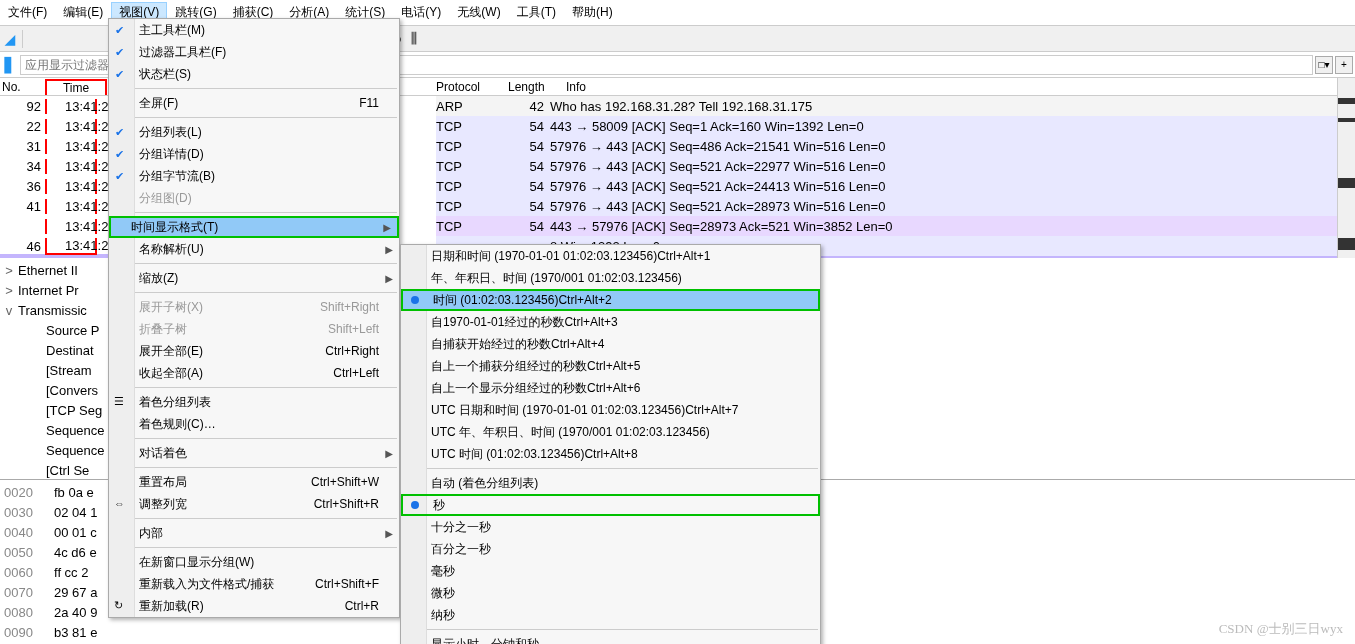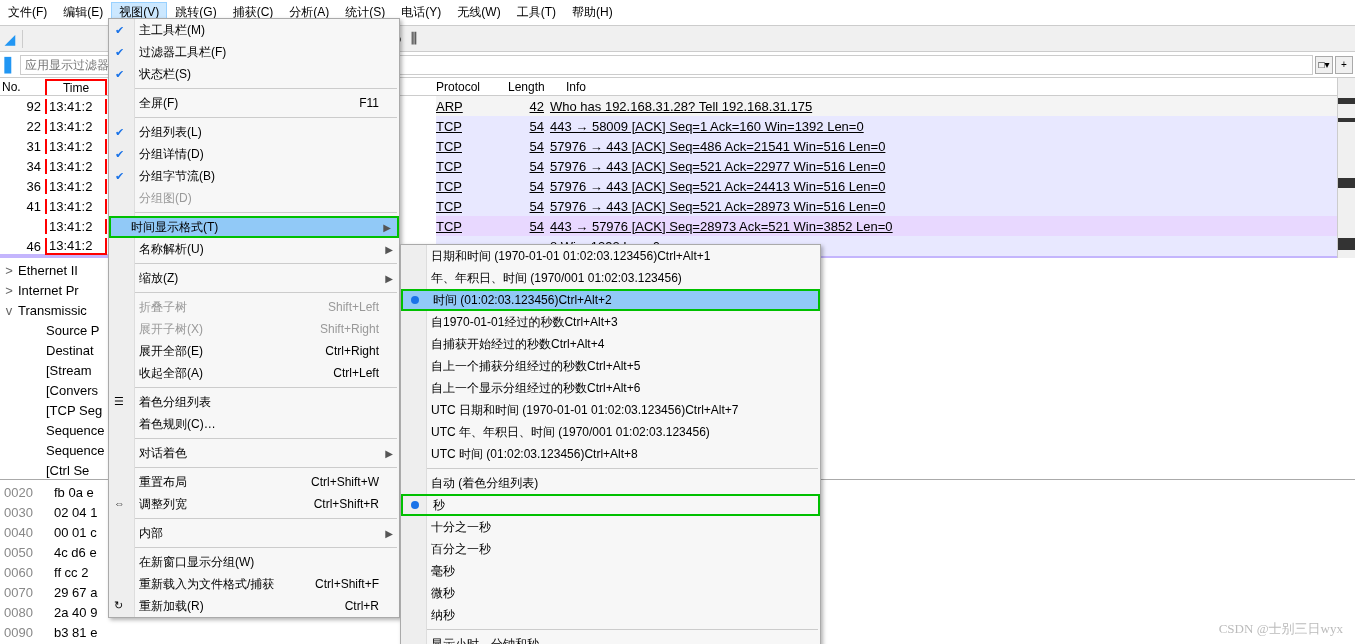"13:41:2" .pl-row .time { padding-left: 2px -> 18px; width: 62px -> 52px }
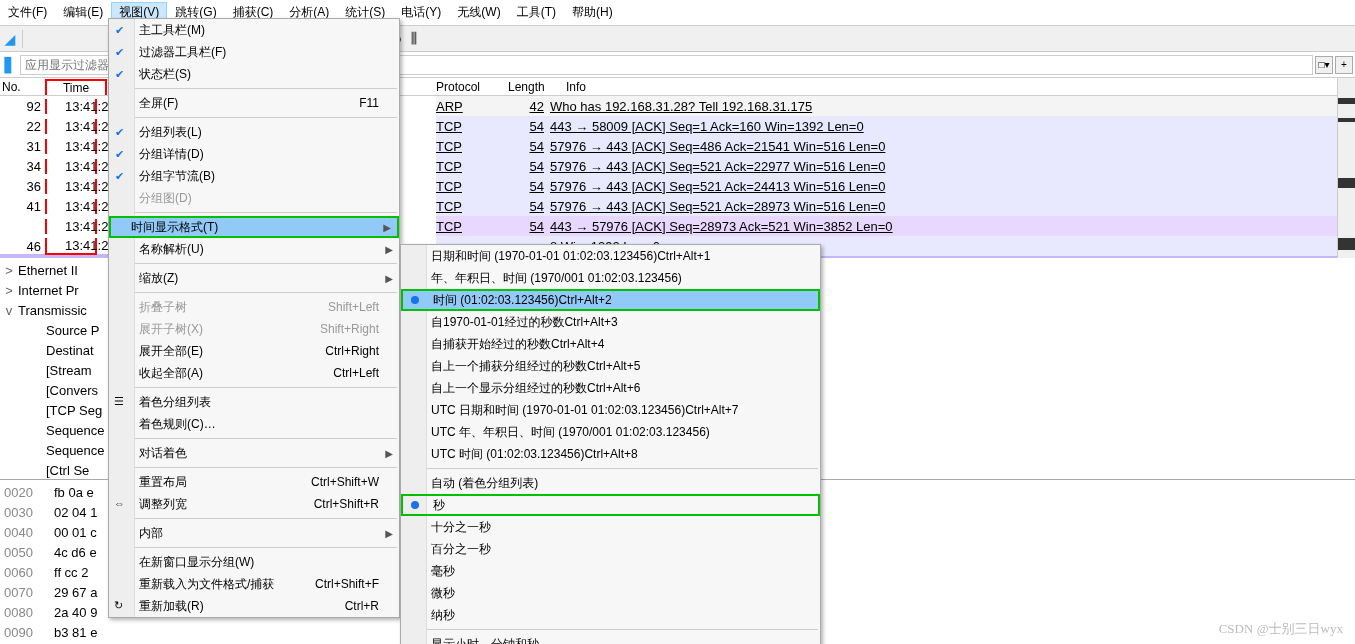"ARP" .pl-right { text-decoration: underline -> none }
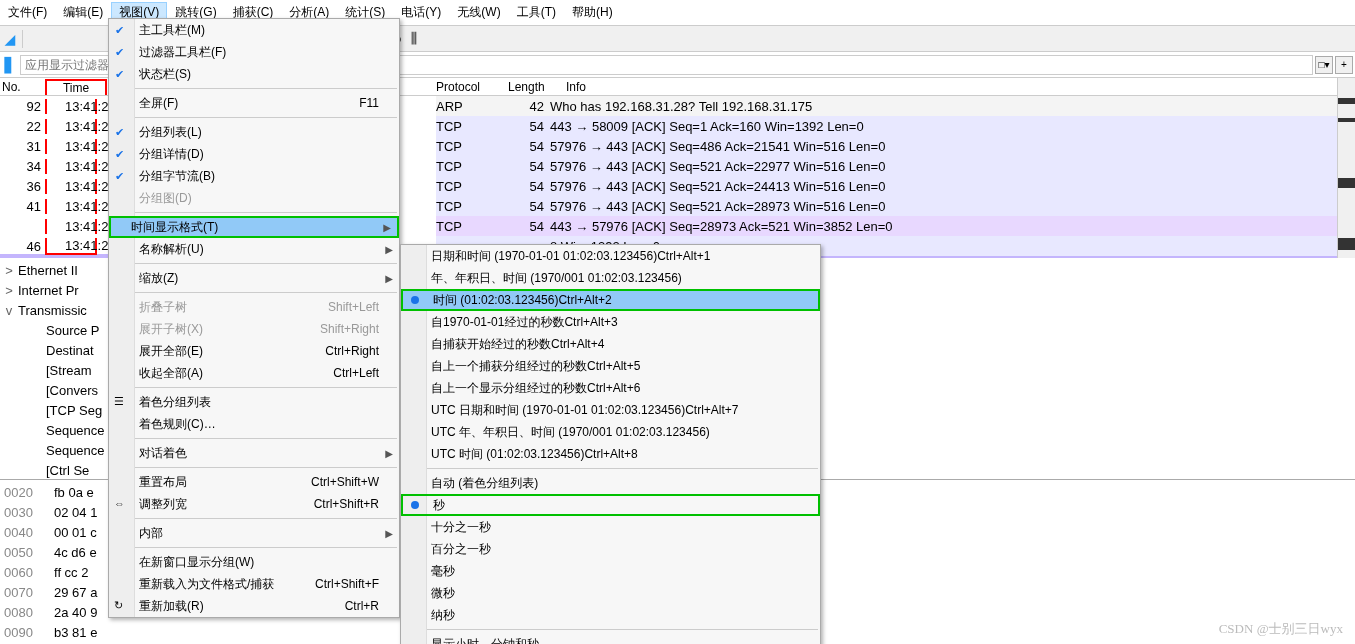"折叠子树" div.menu-item { order: before "展开子树(X)" -> after "展开子树(X)" }
